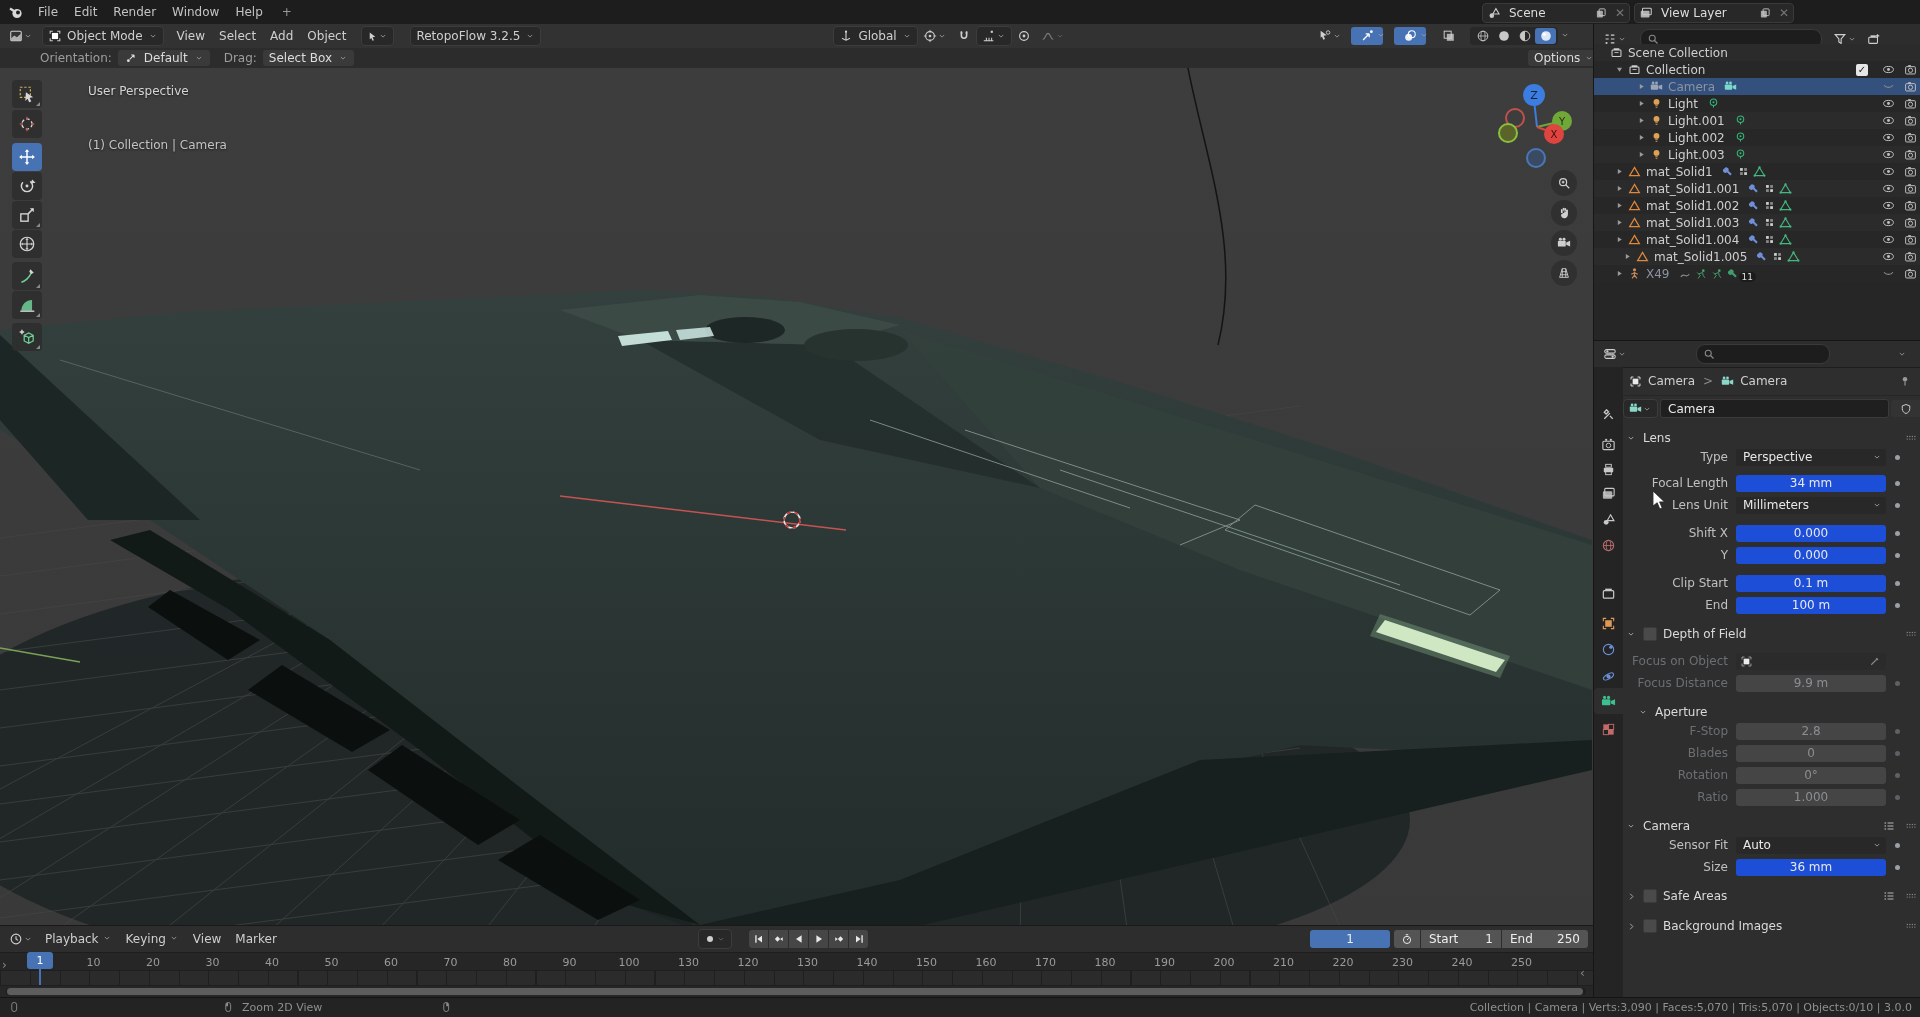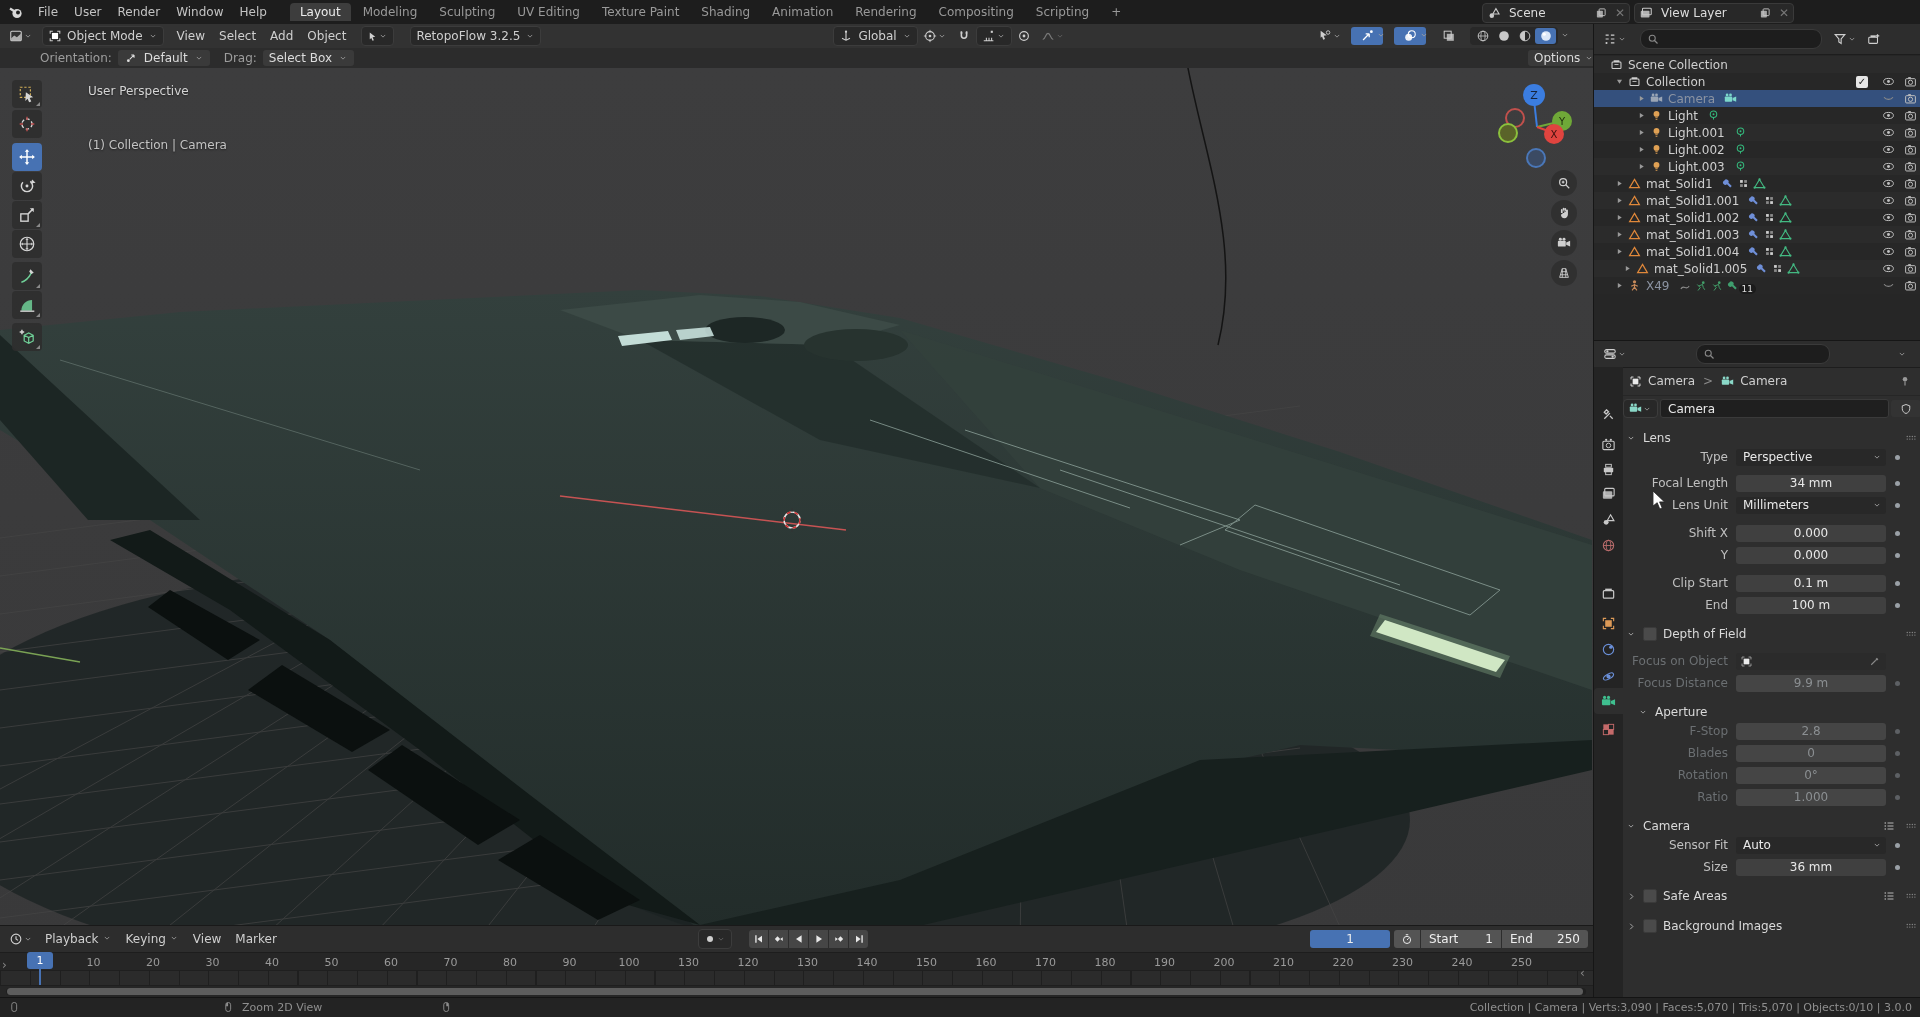"User" div.menu { text: User -> Edit }
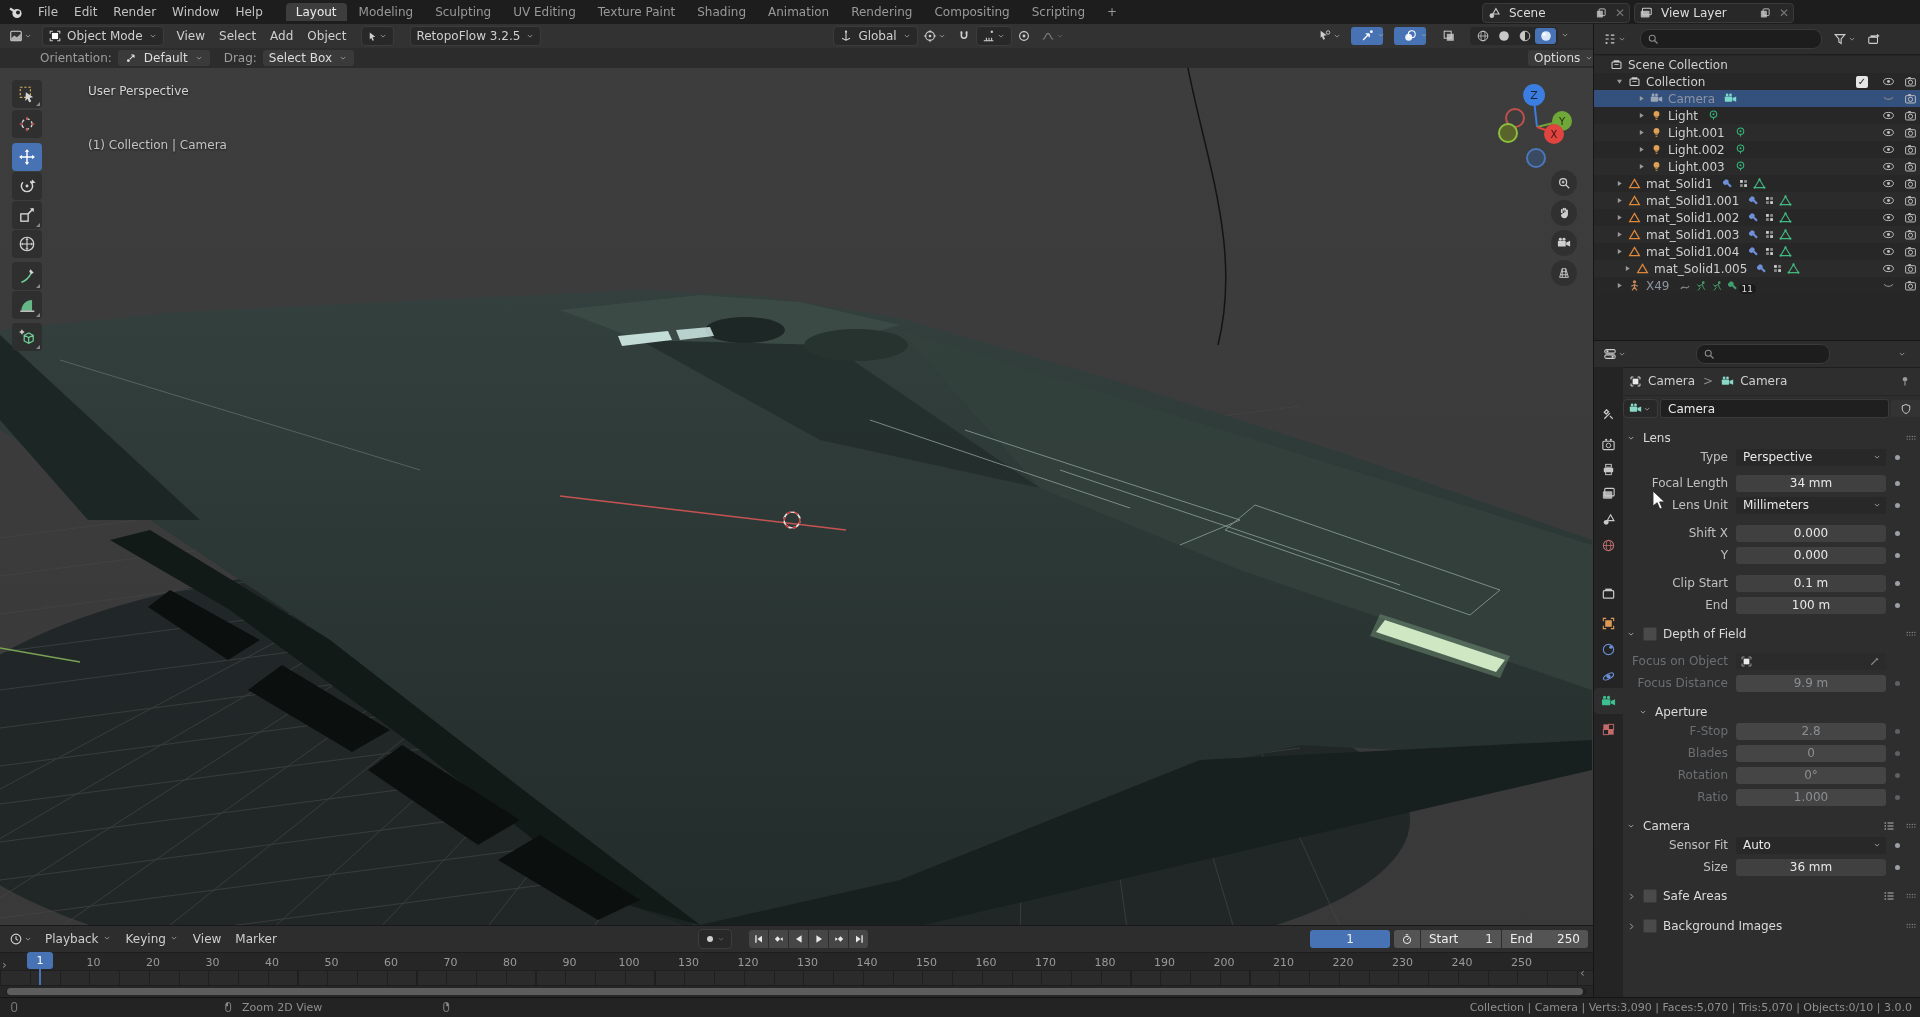"Layout" div.row { html: <div> <div>Layout</div> <div>Modeling</div> <div>Sculpting</div> <div>UV Editing</div> <div>Texture Paint</div> <div>Shading</div> <div>Animation</div> <div>Rendering</div> <div>Compositing</div> <div>Scripting</div> </div> -> none }
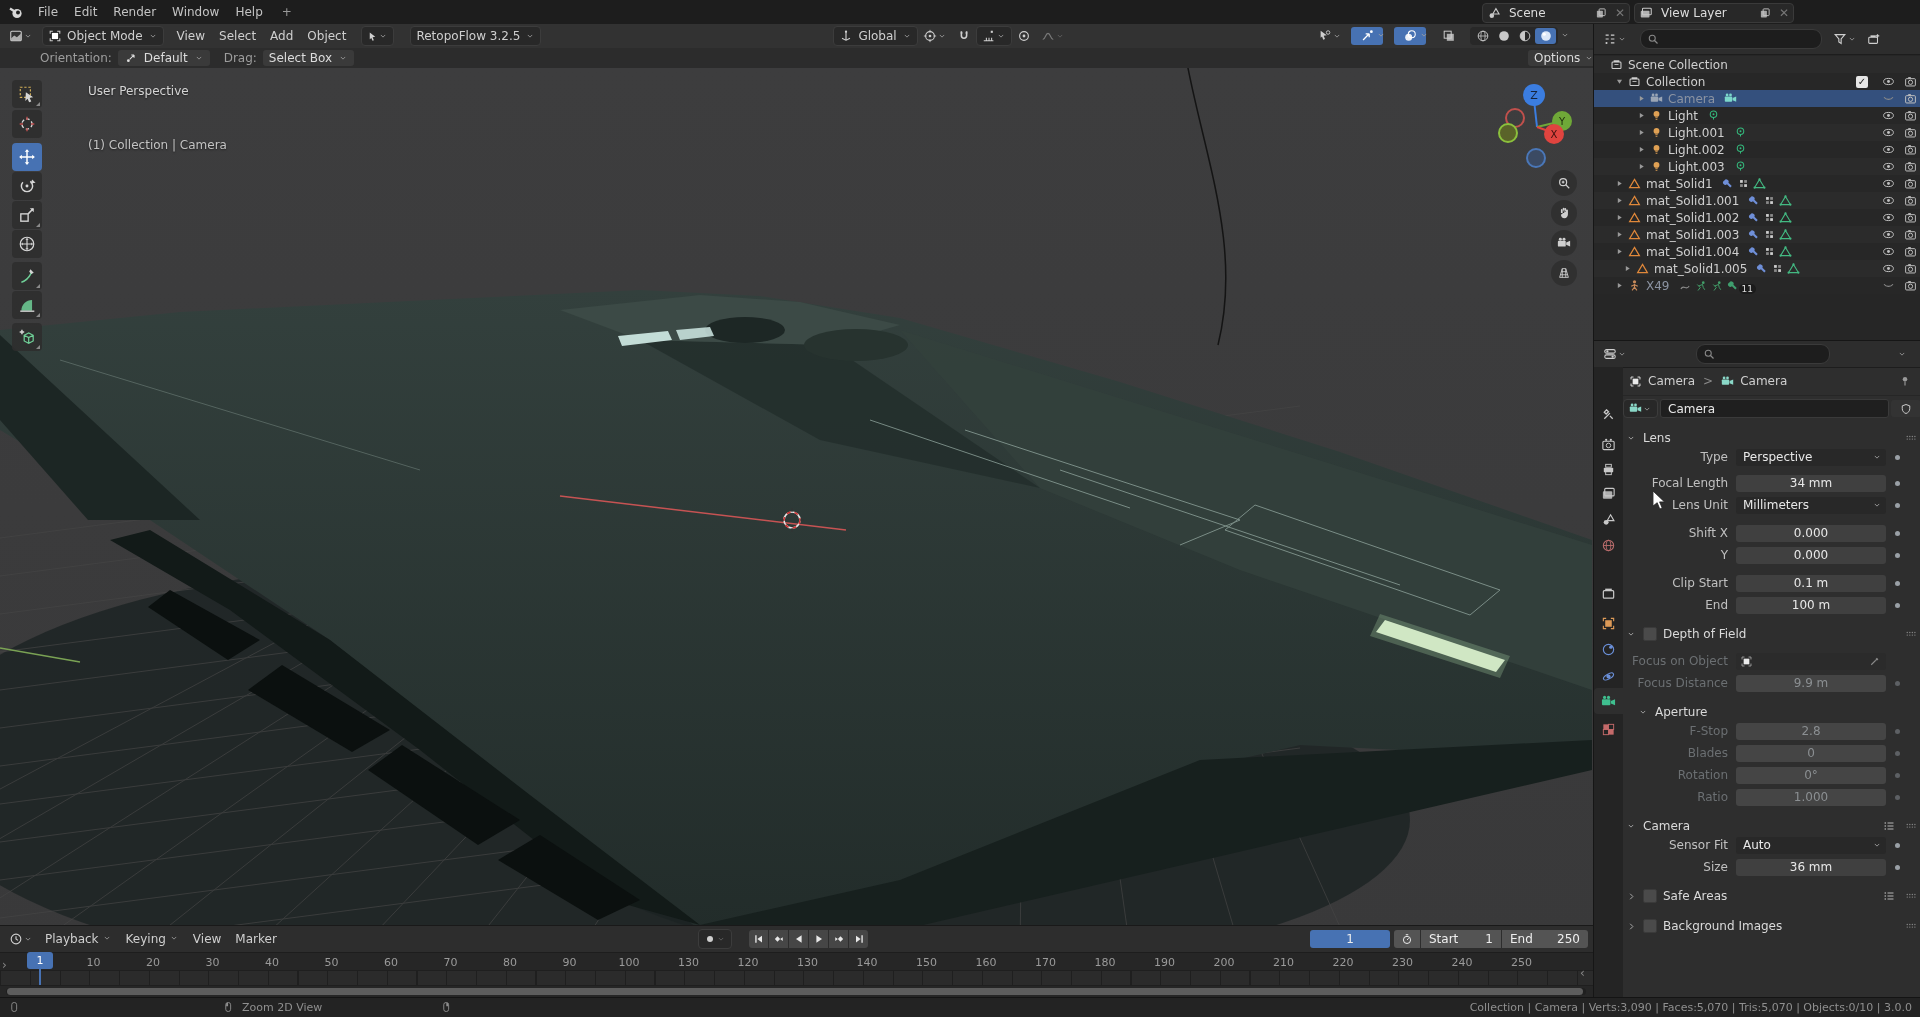"Scene Collection" #ol-rows { top: 32px -> 20px }
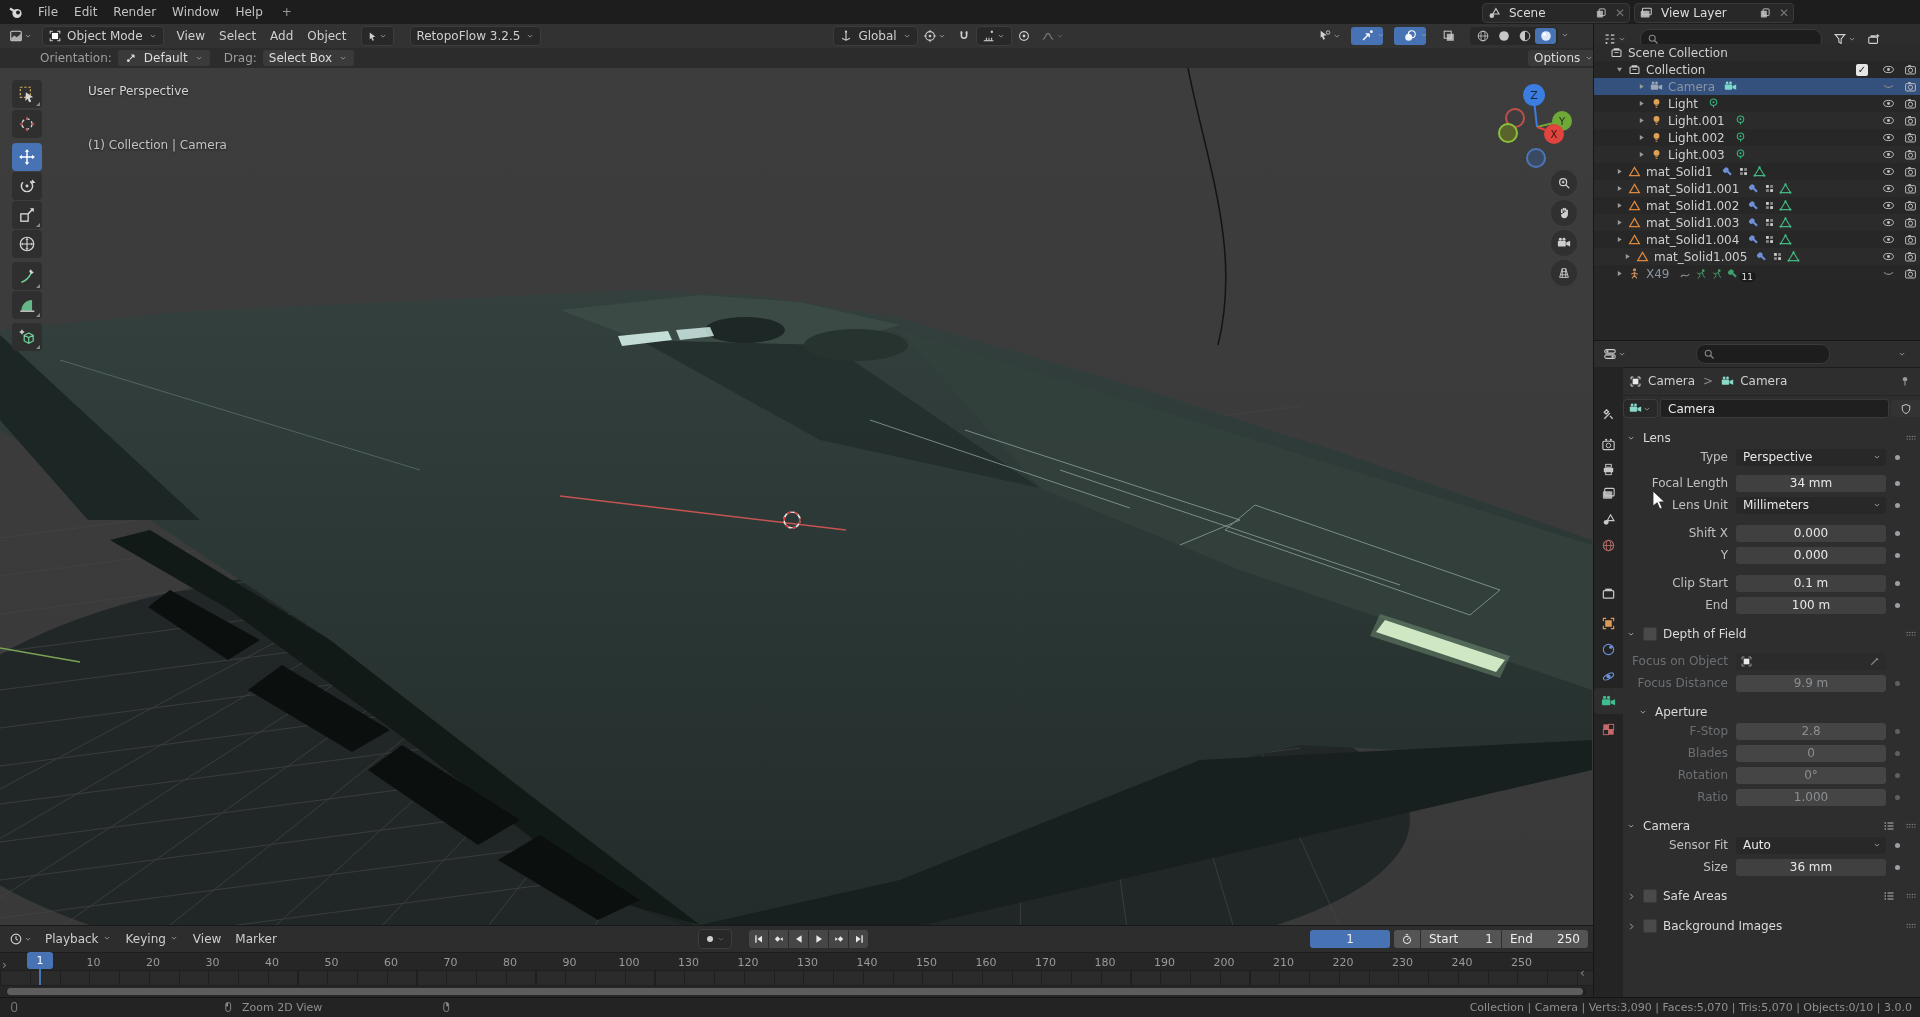"34 mm" .pfield.number { background: #404040 -> #1d4ed8 }
